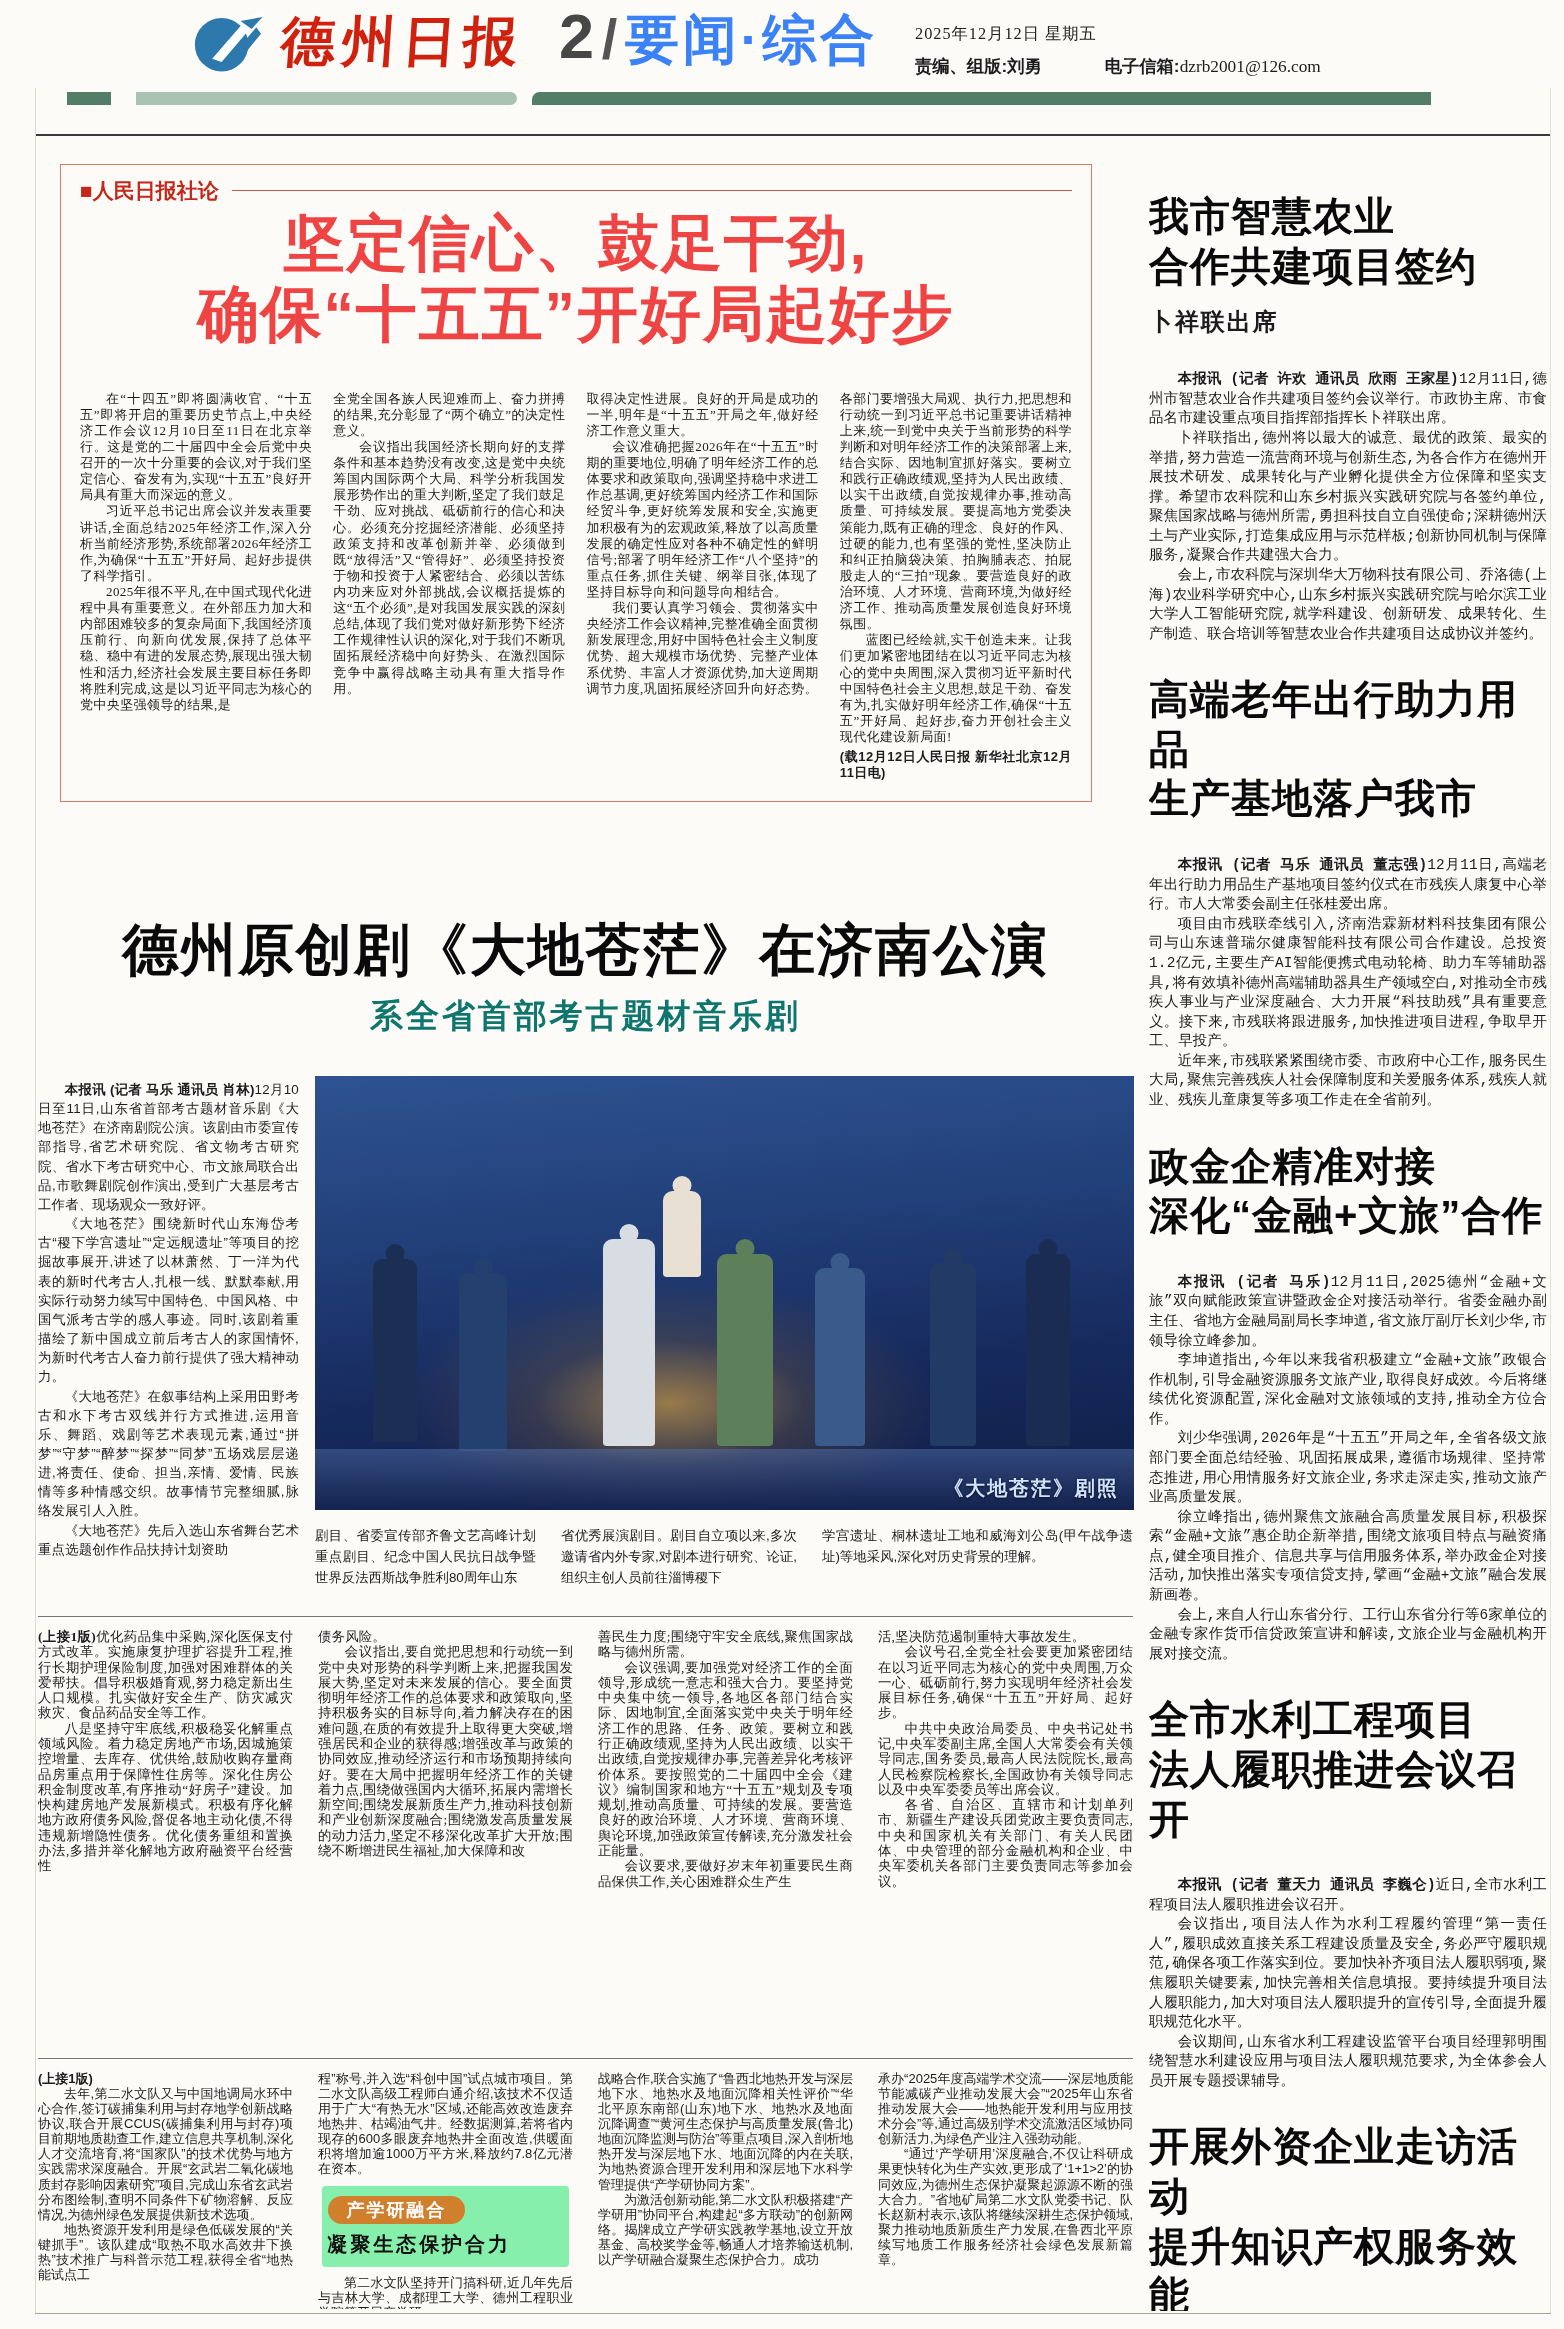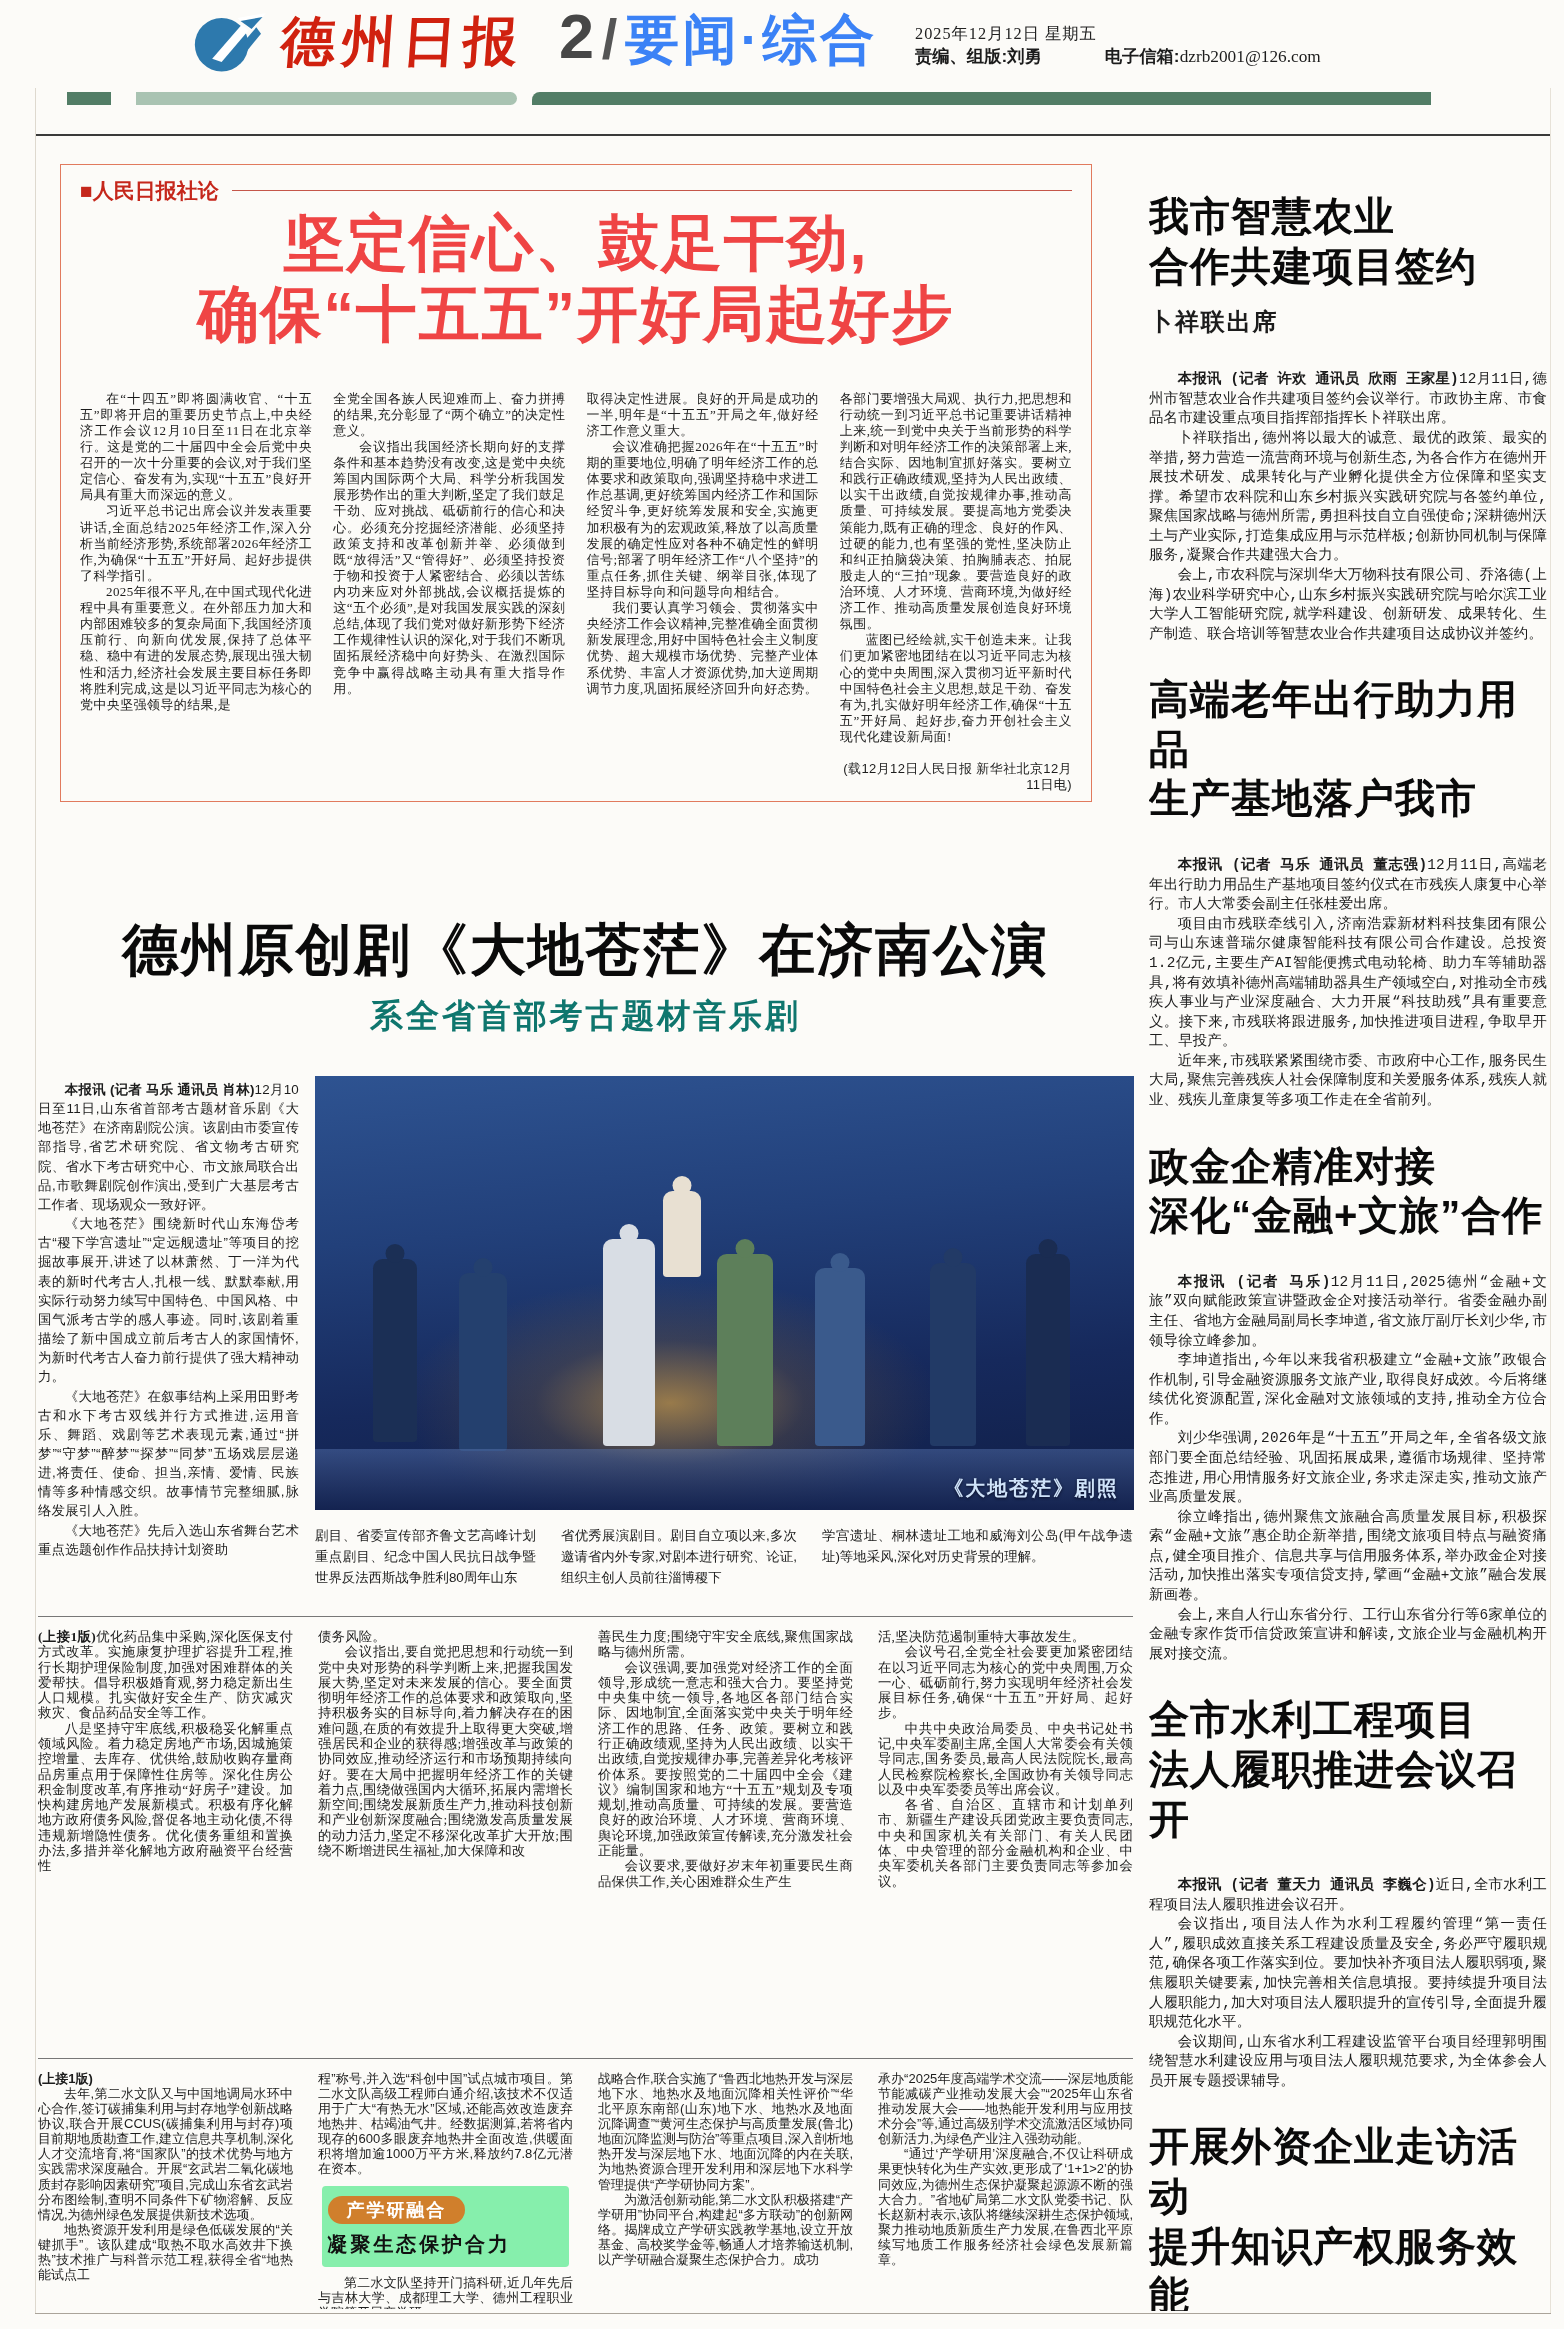"责编、组版:刘勇" .hedrow { top: 44px -> 54px }
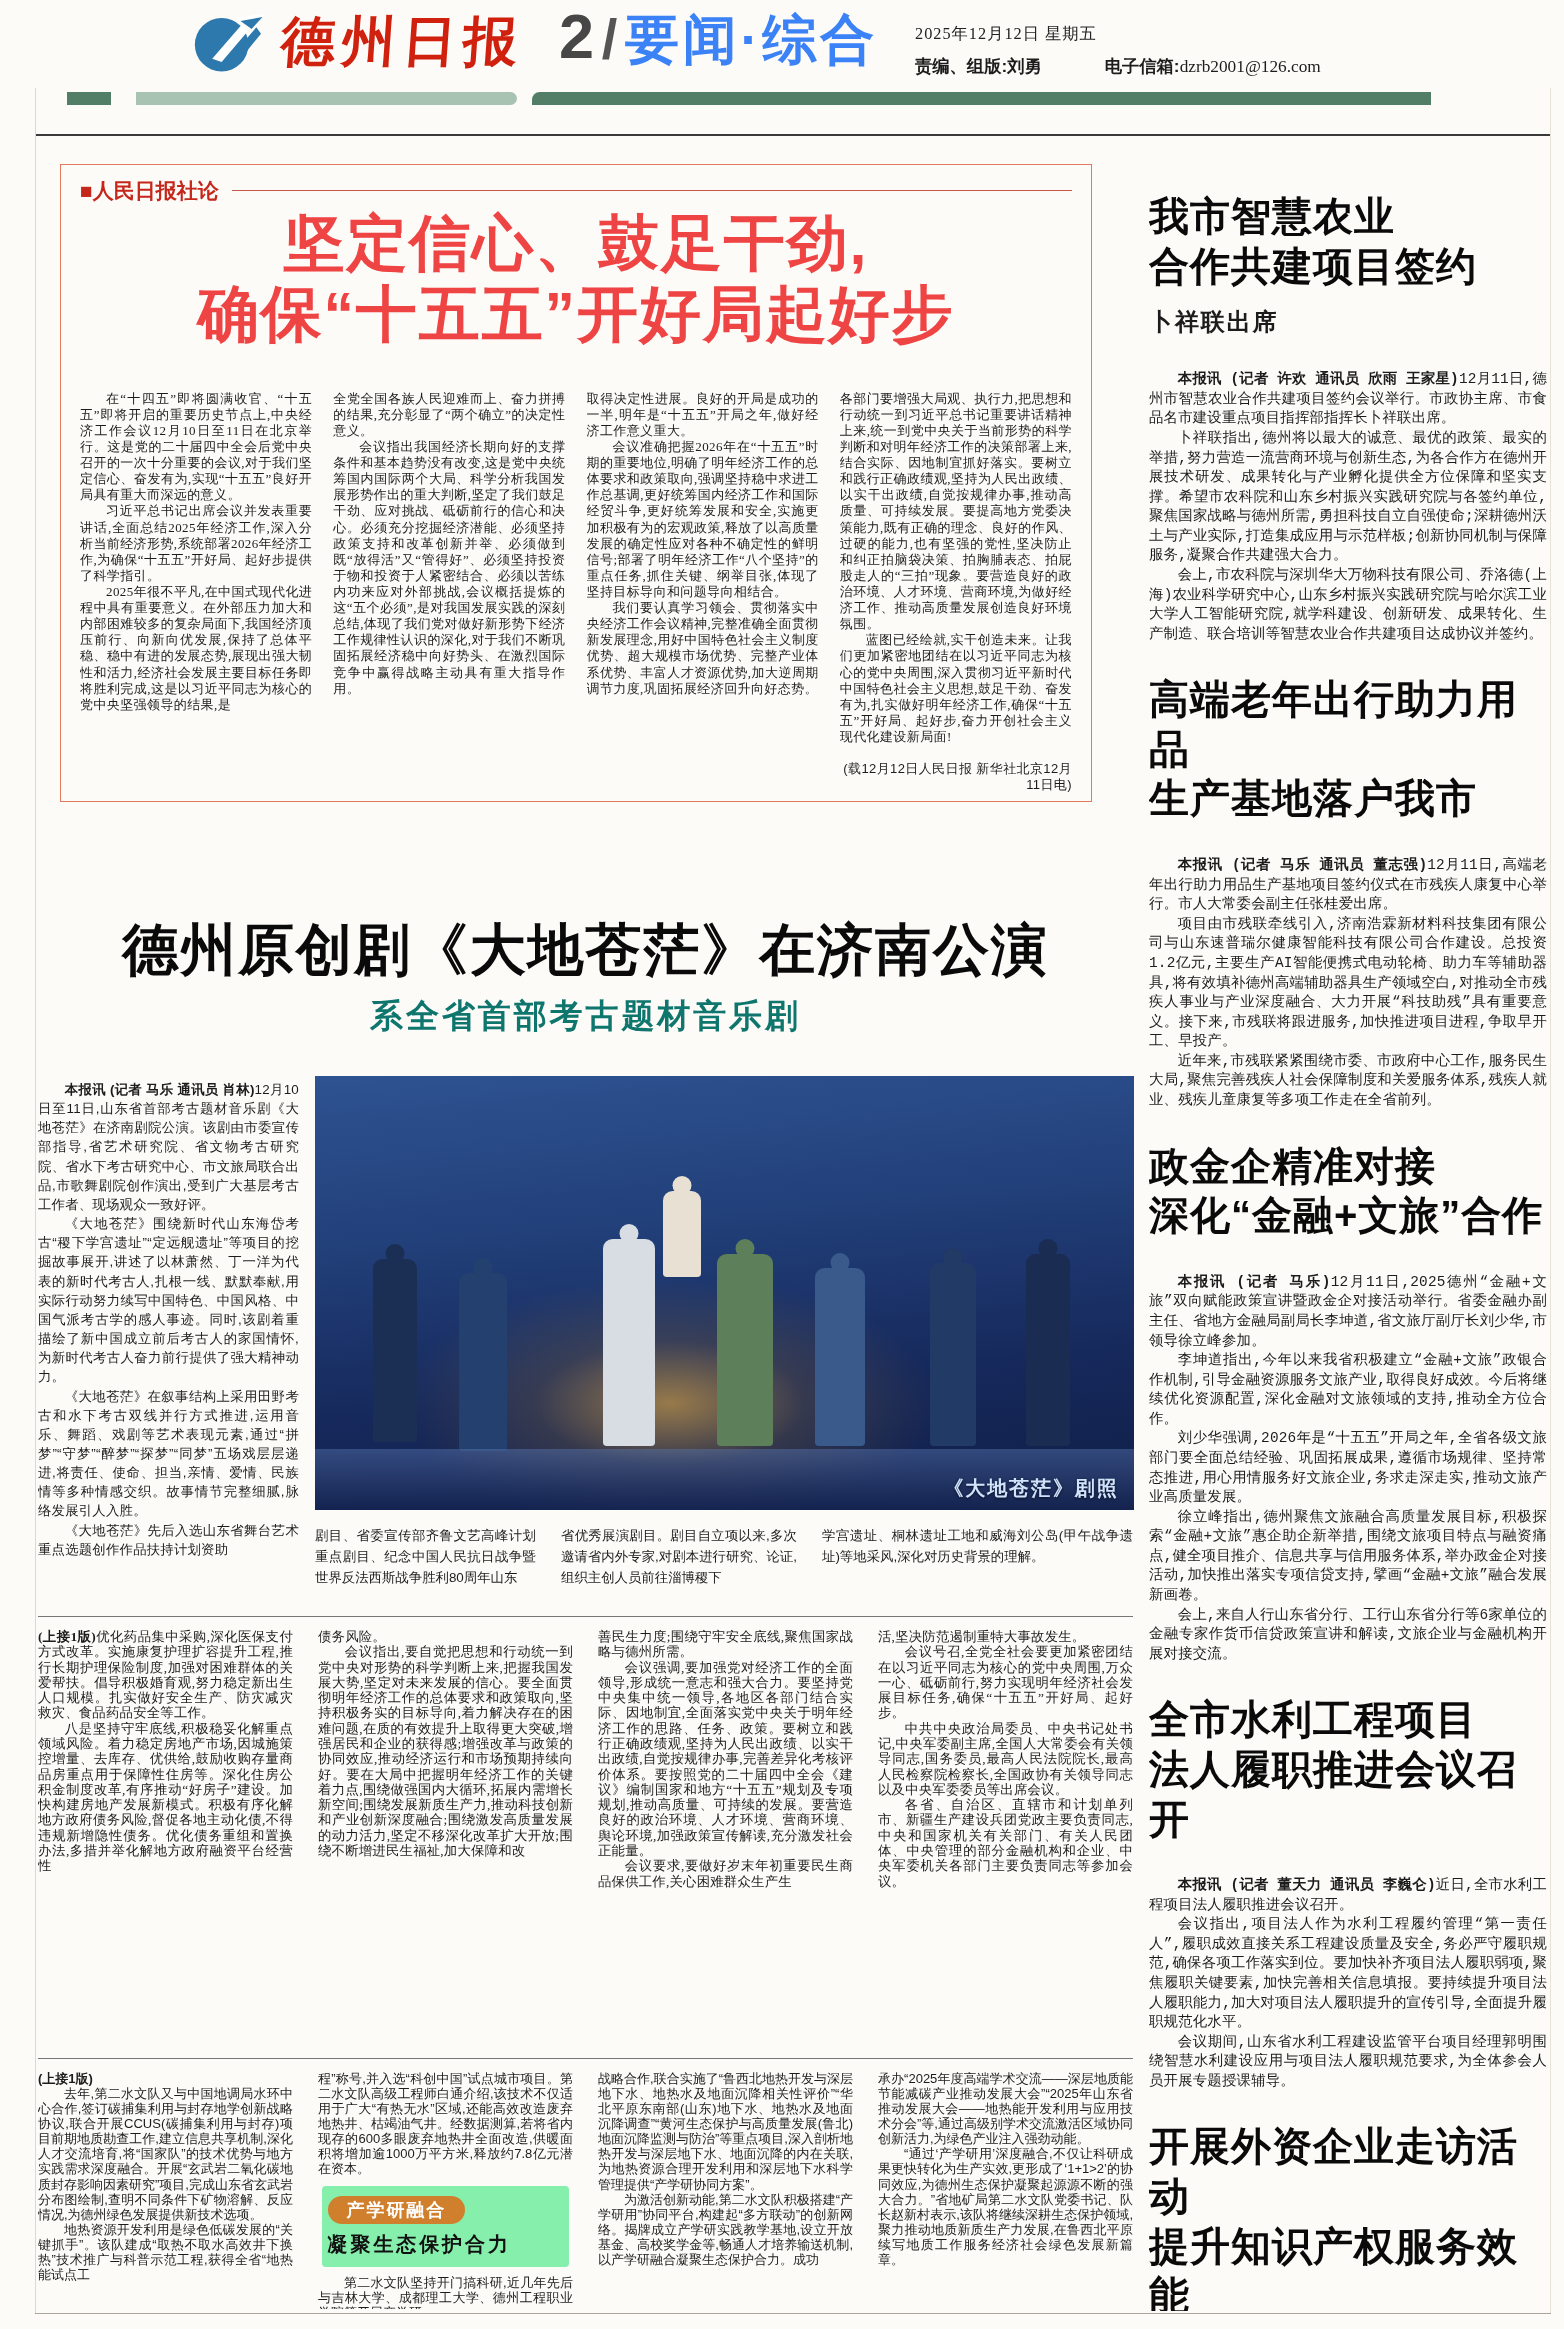"(载12月12日人民日报 新华社北京12月11日电)" .para.cite { font-weight: 400 -> 700; margin-top: 16px -> 4px; text-align: right -> none }
